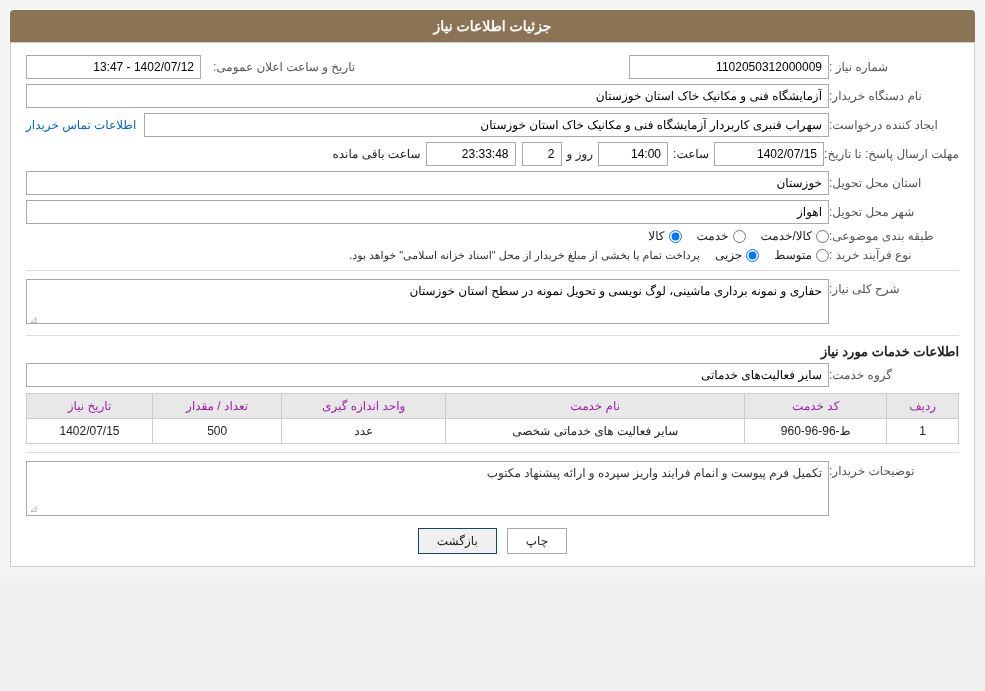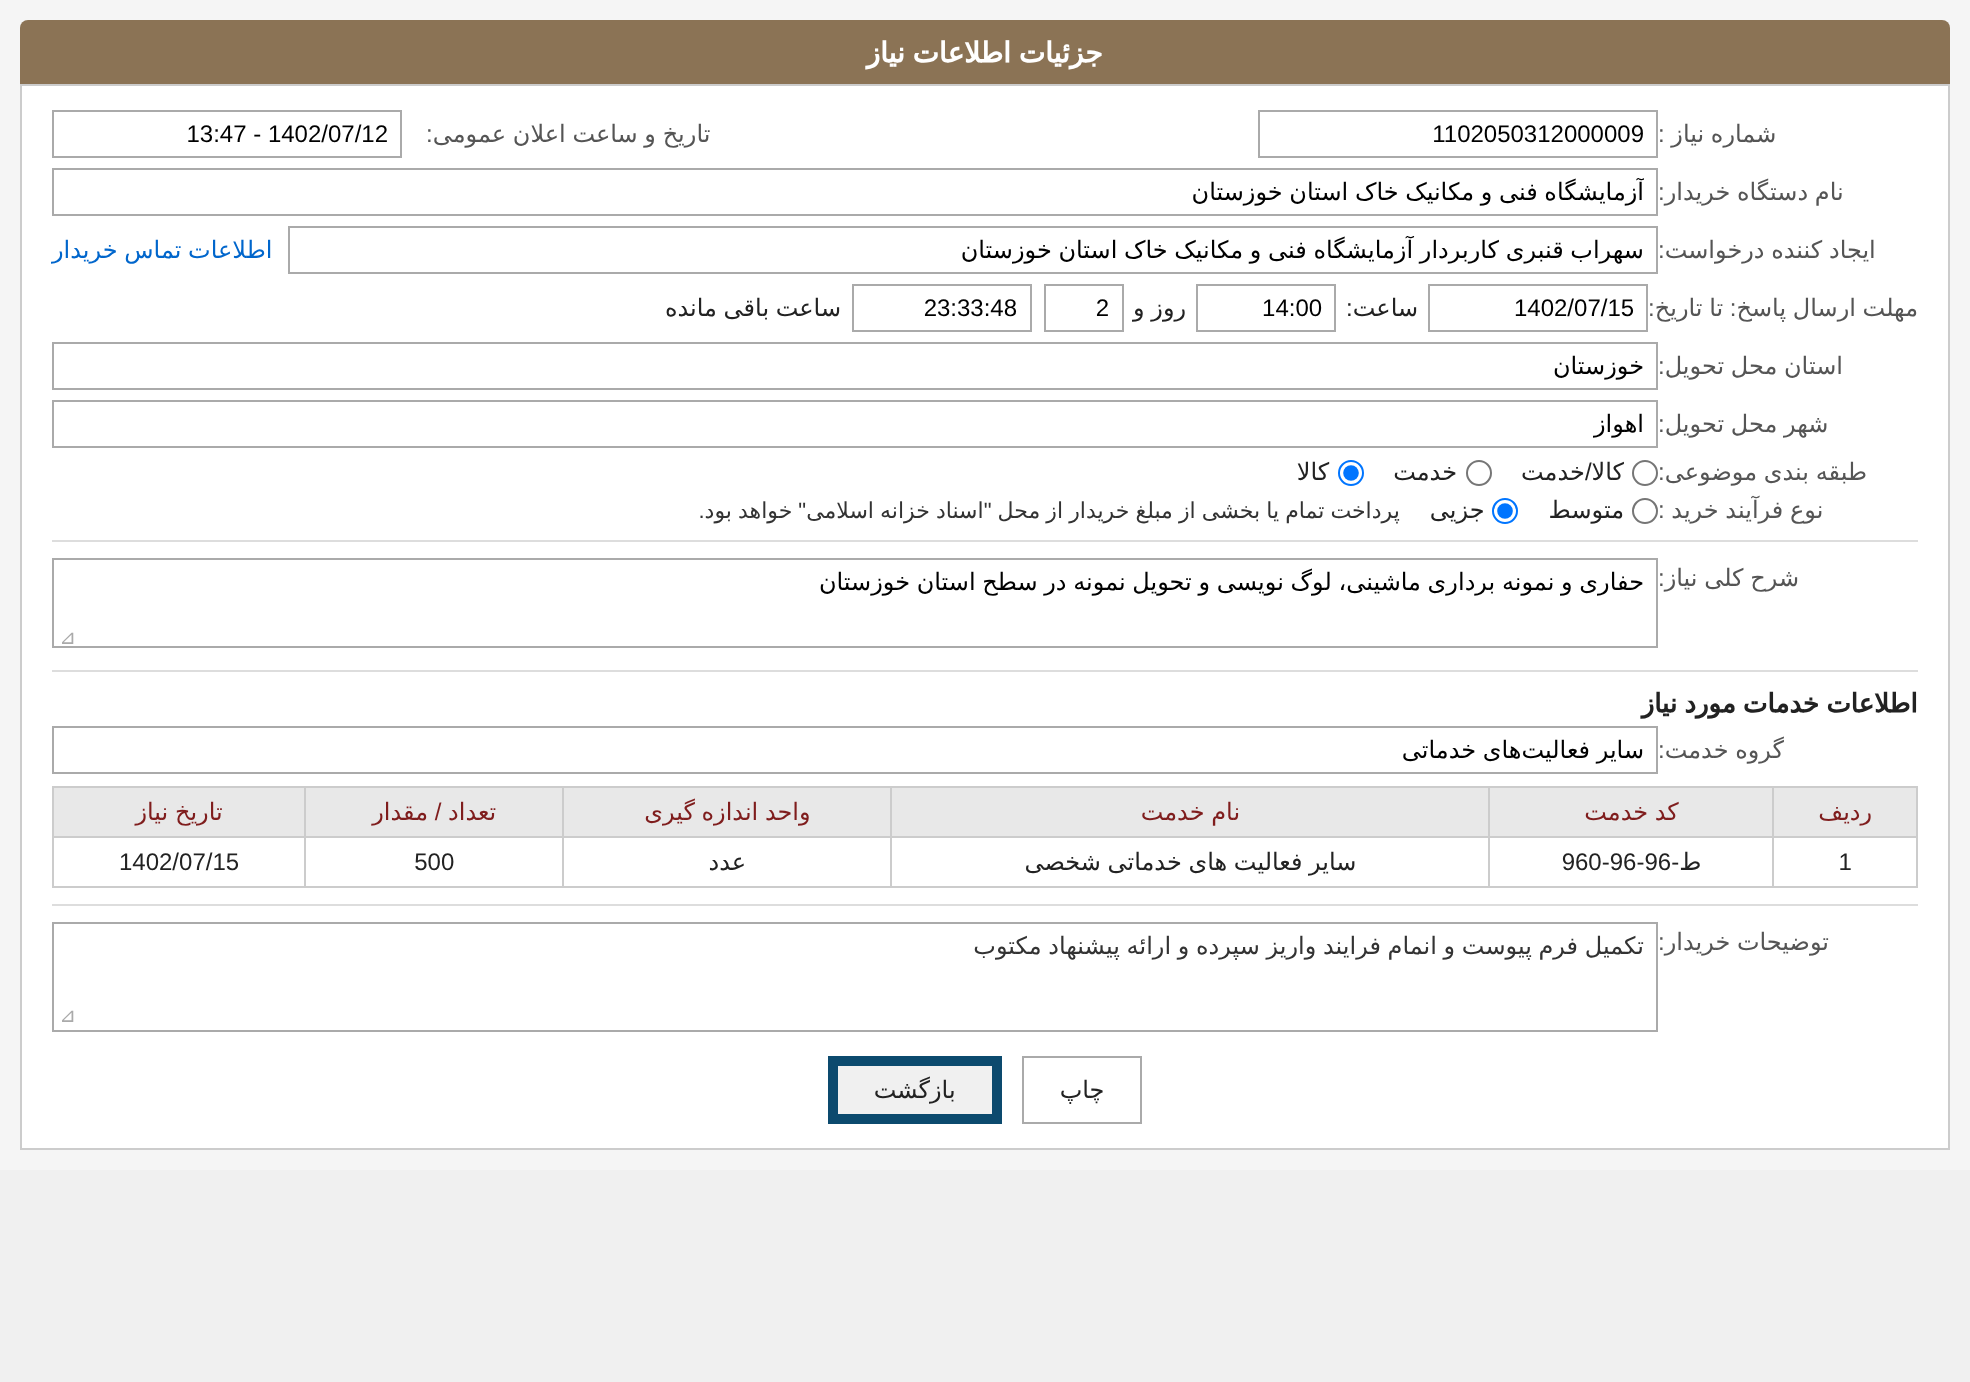"تاریخ نیاز" .service-table th { color: #7f1d1d -> #a21caf }
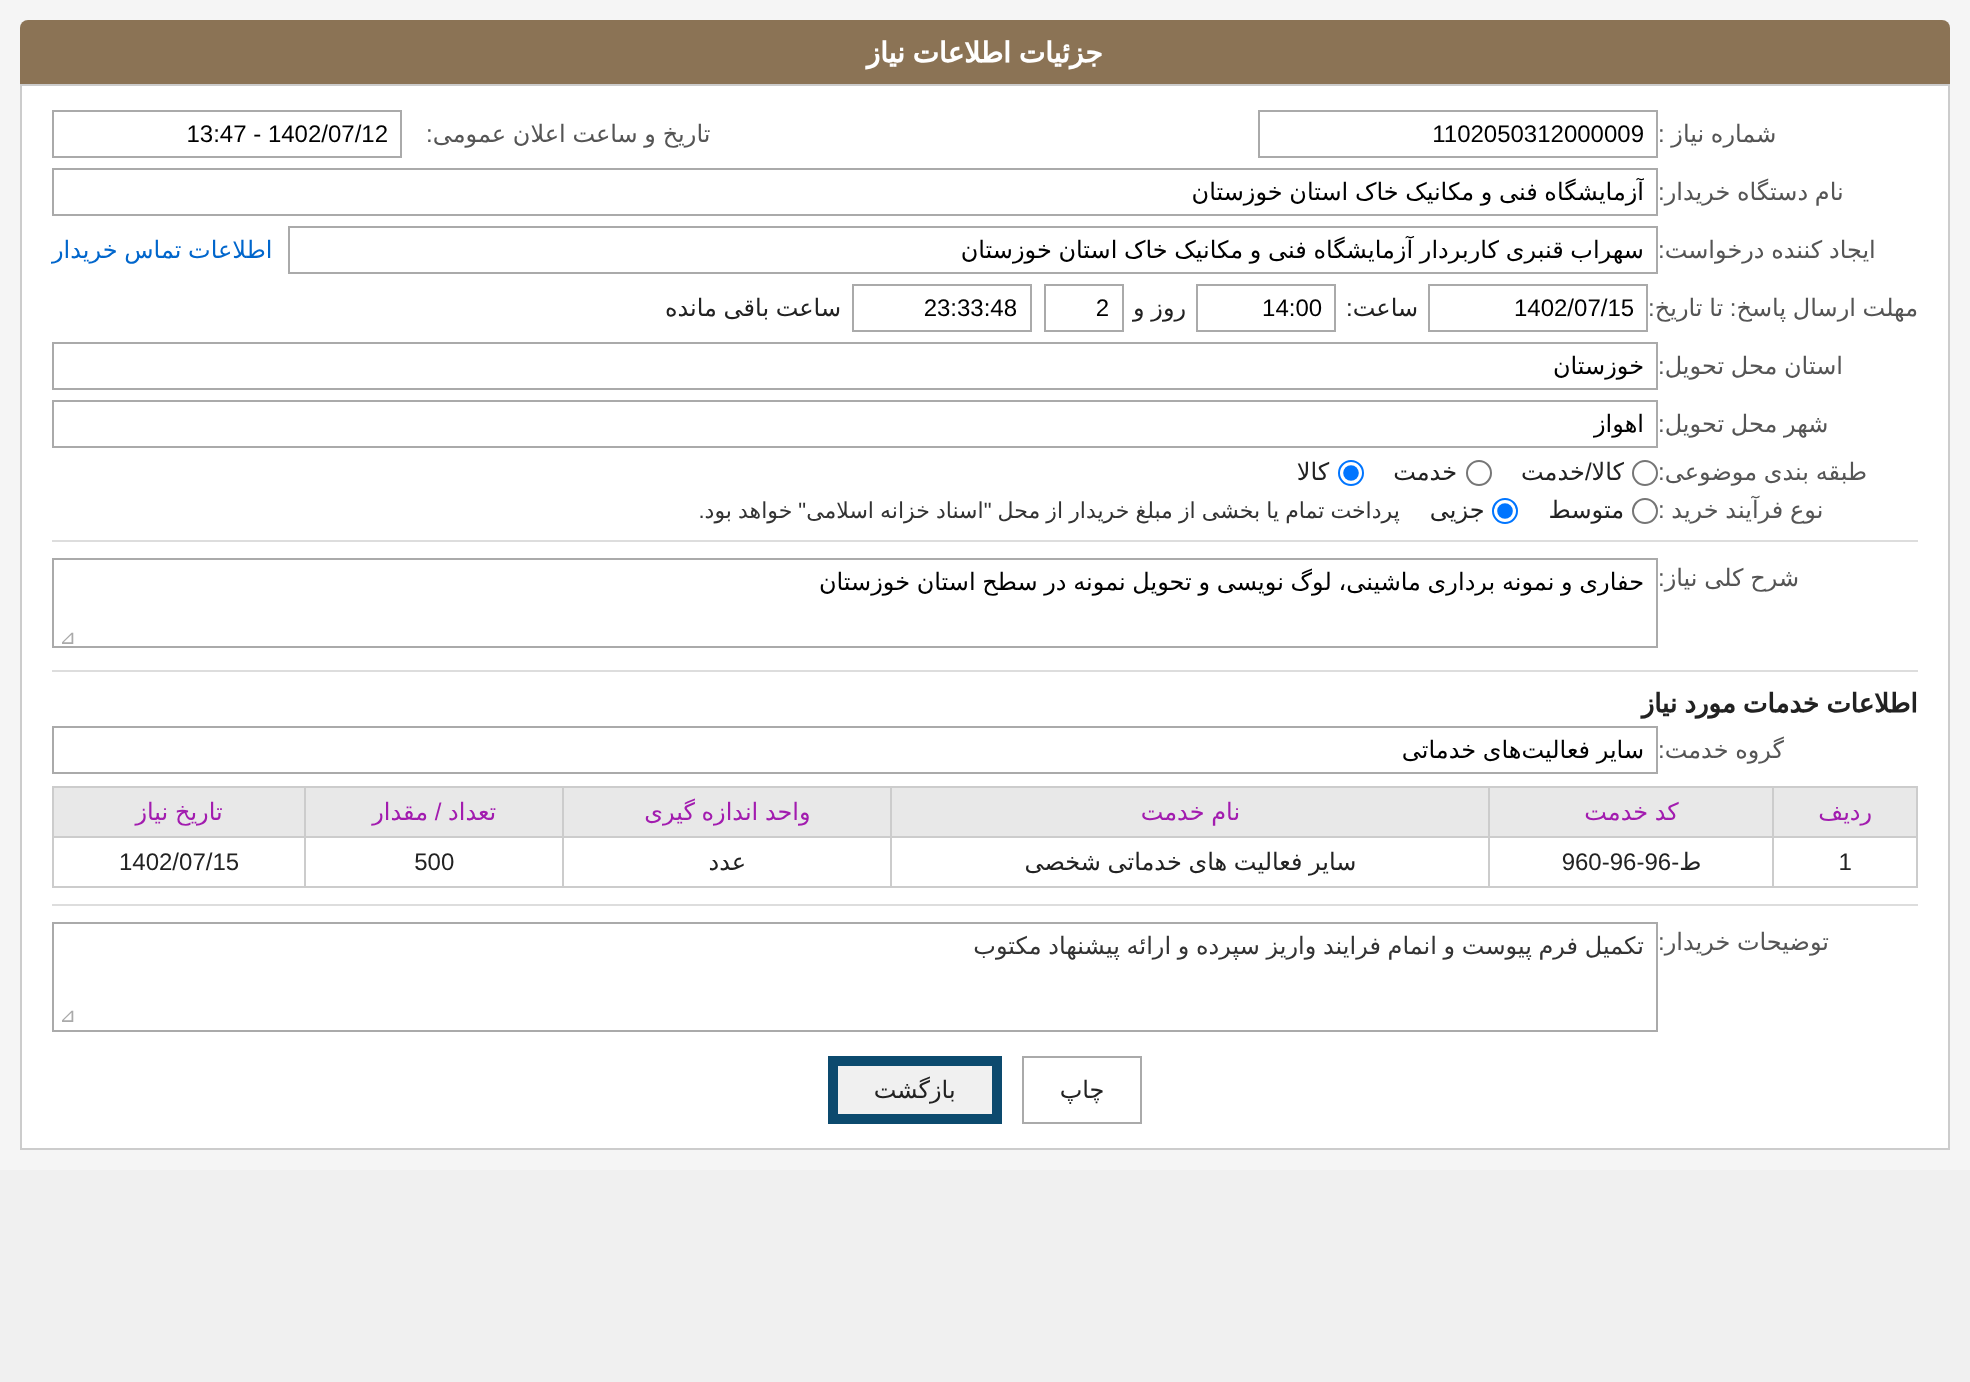"بازگشت" .btn-back { border: 5px solid #0c4a6e -> 1px solid #0c4a6e }
